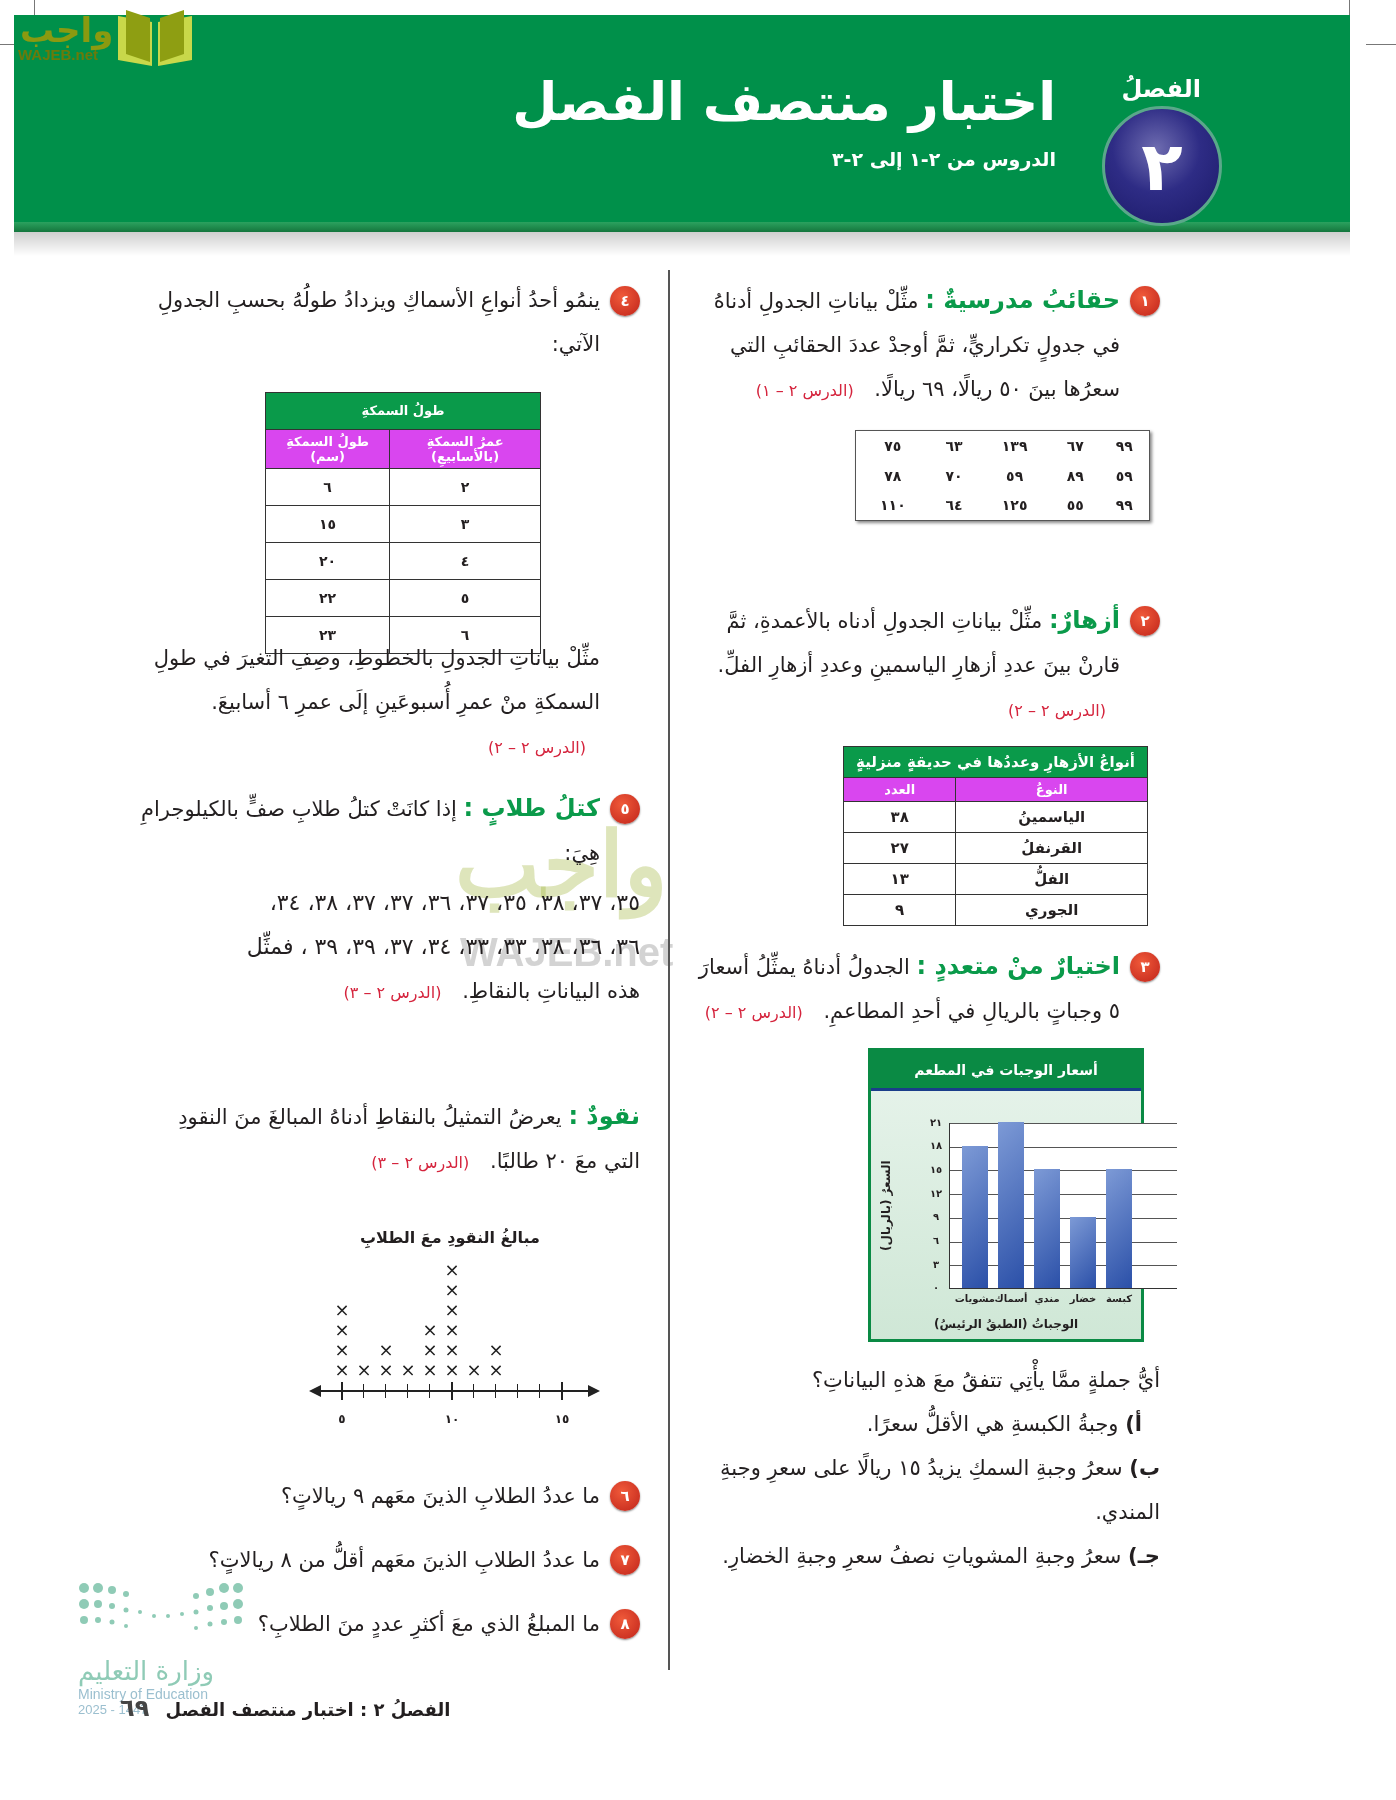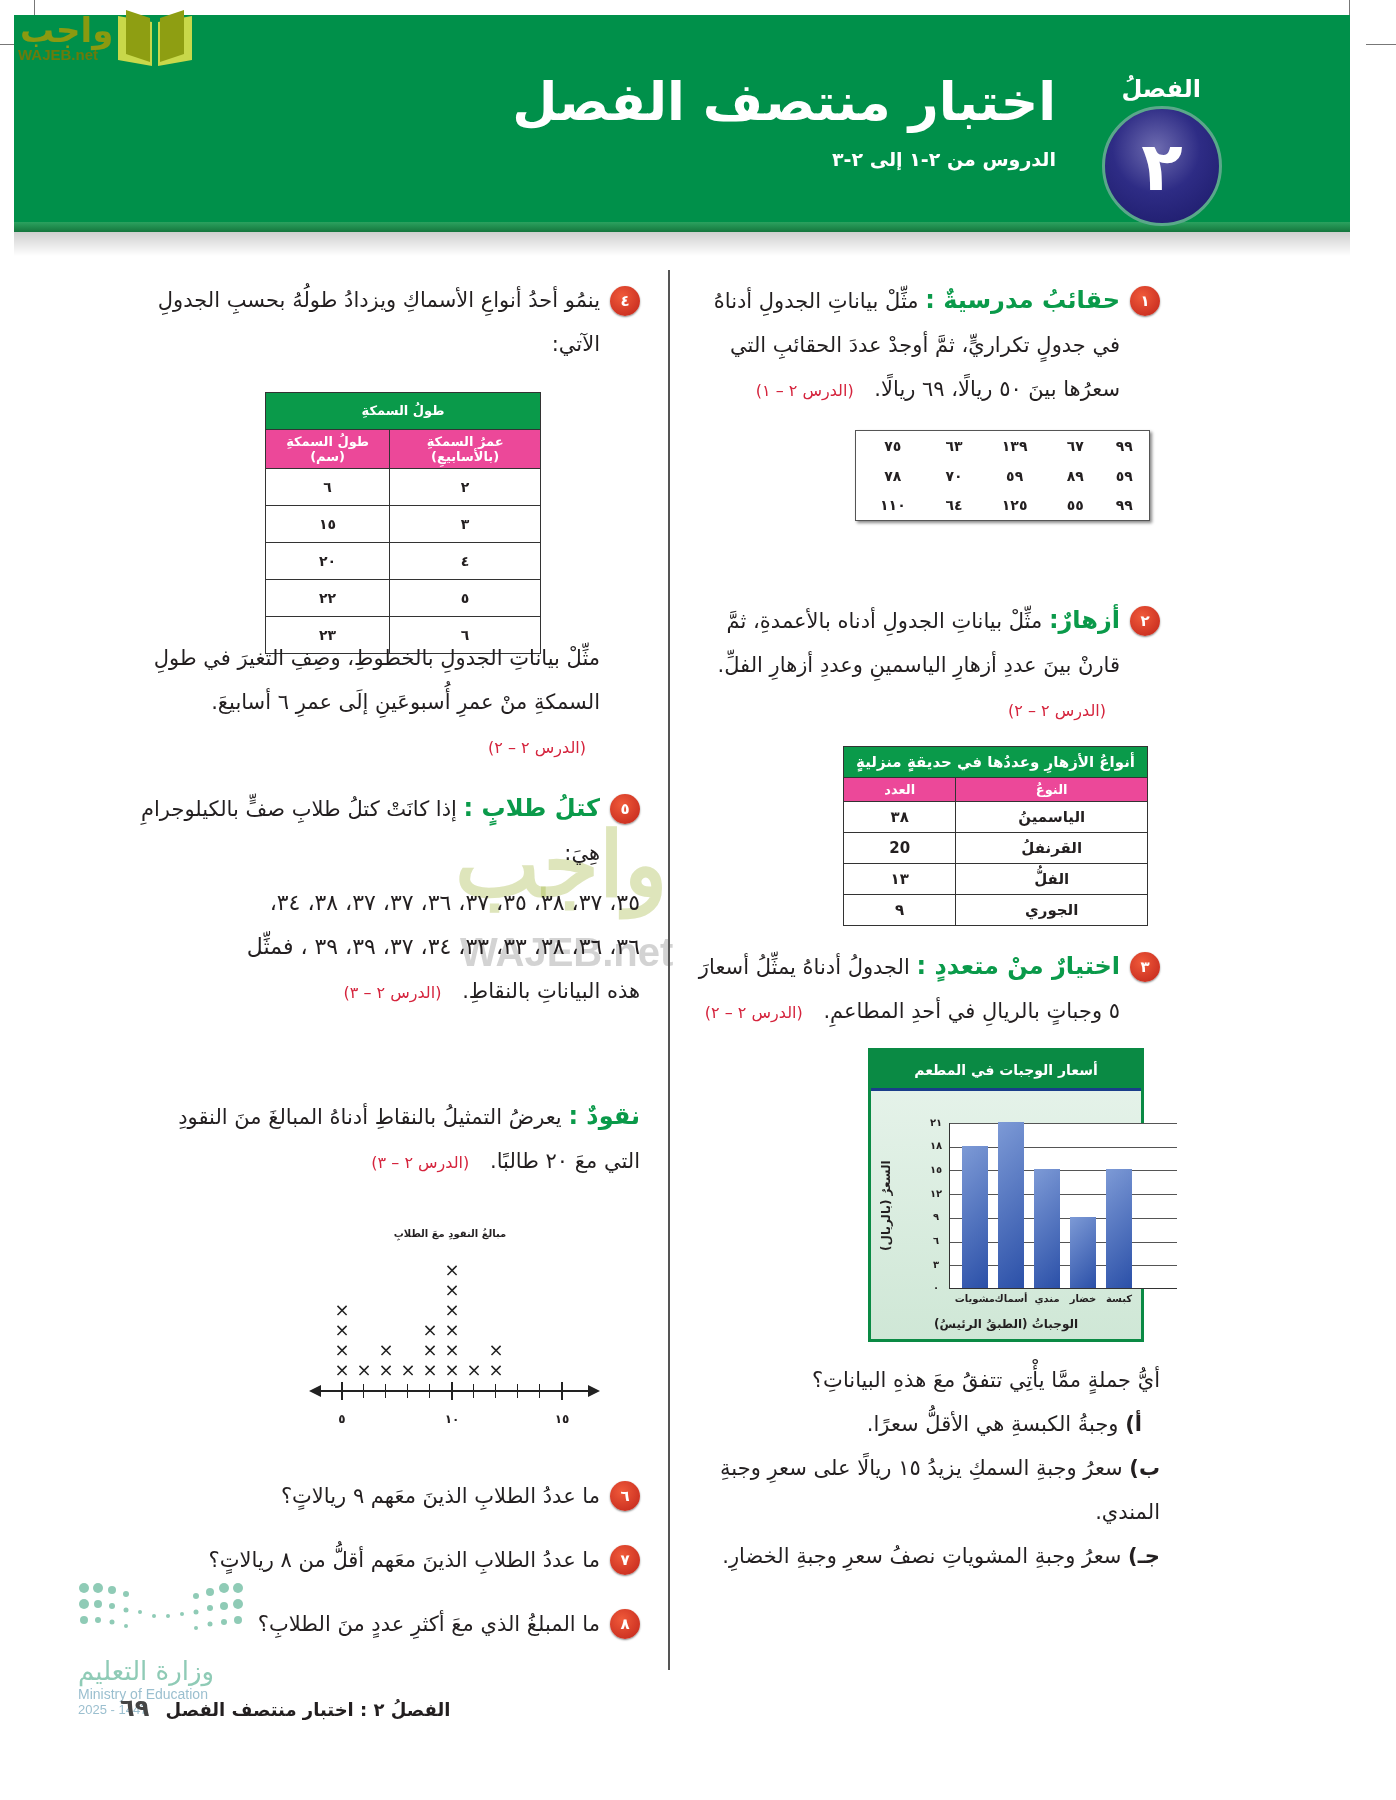"طولُ السمكةِ (سم)" .tbl-sub th { background: #ec4899 -> #d946ef }
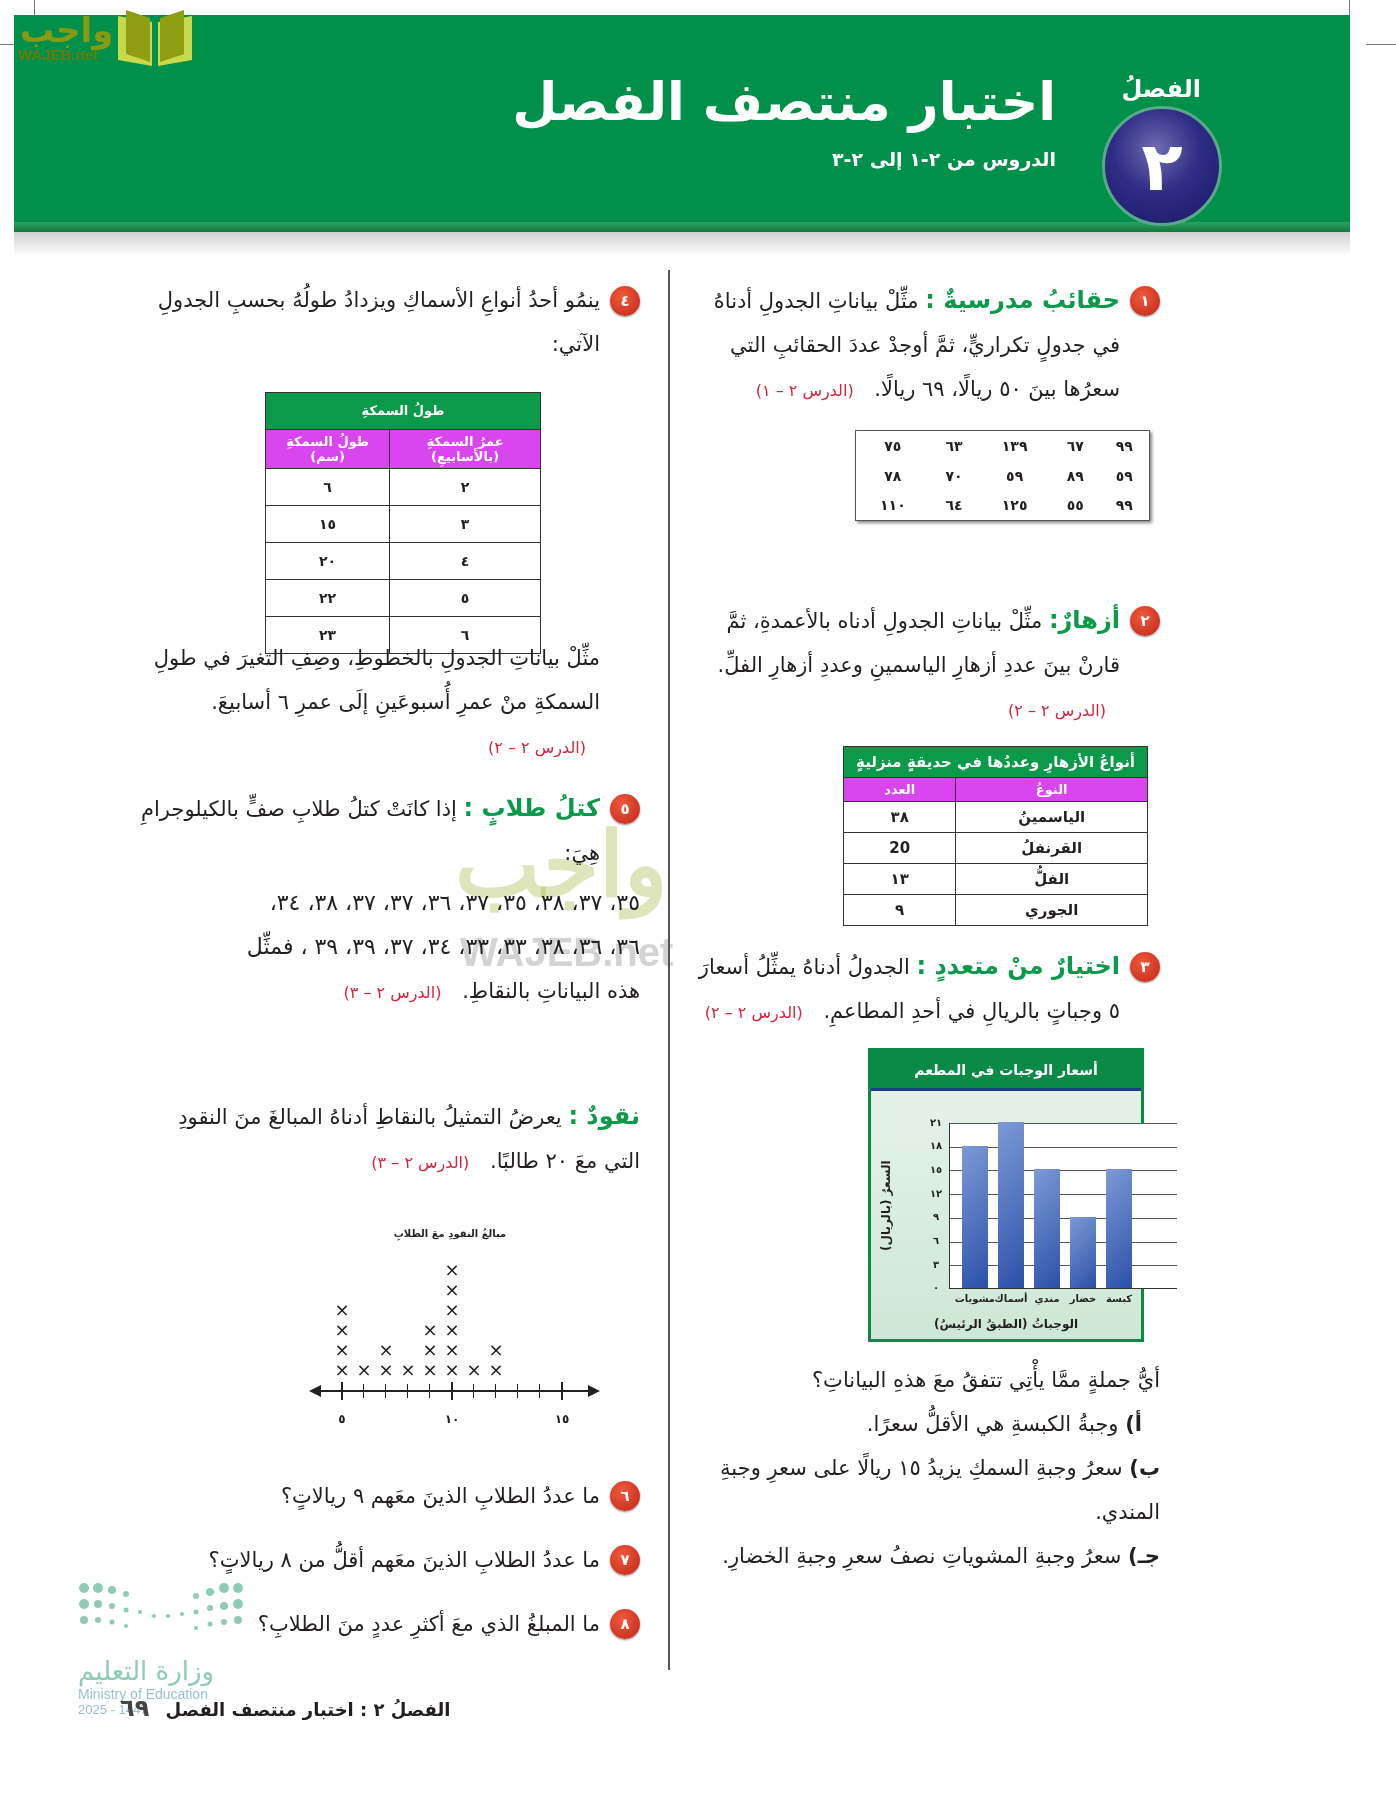"20" td { text: 20 -> ٢٧ }
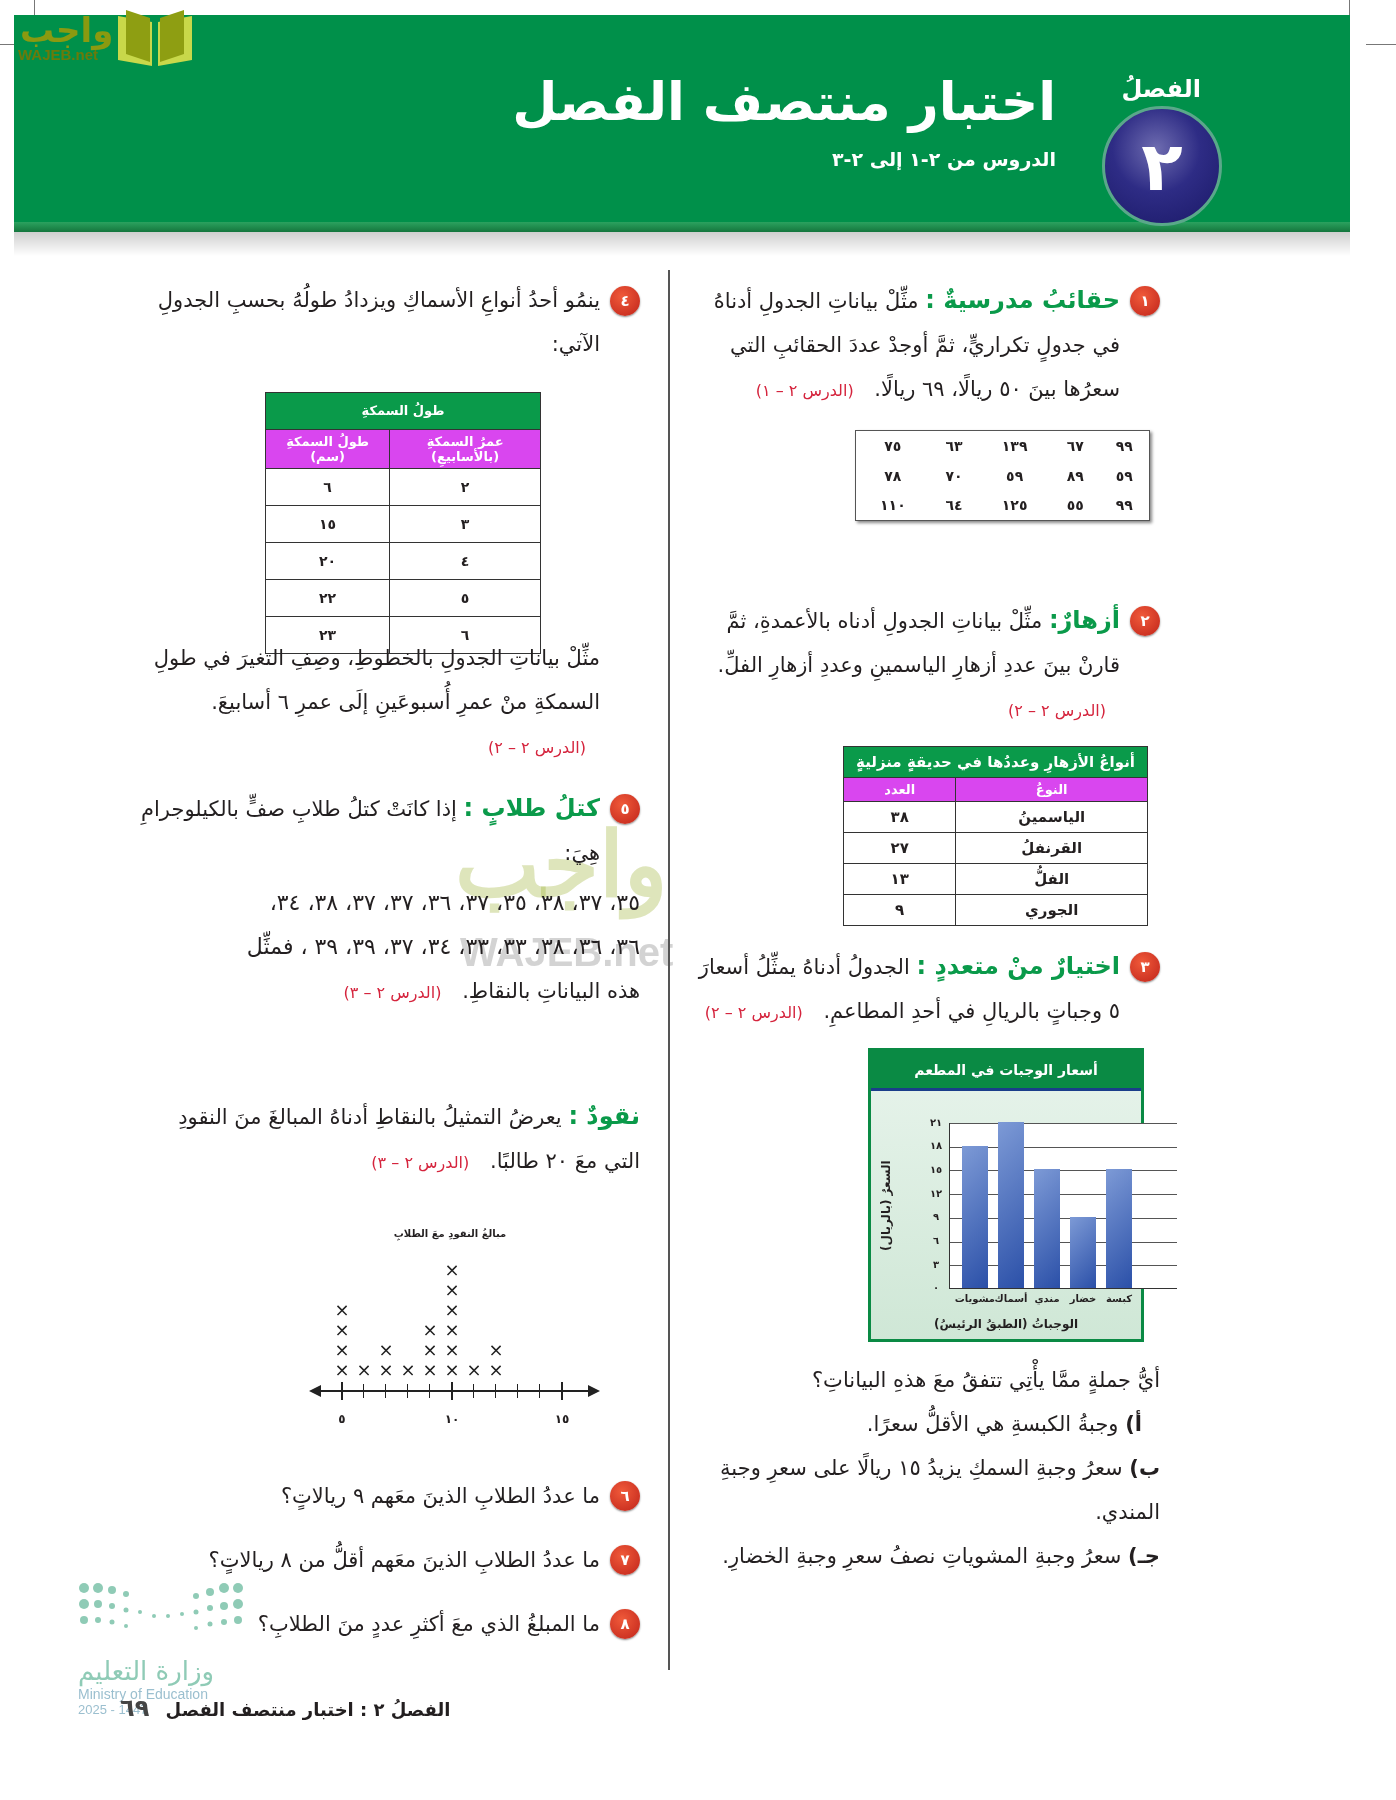"مبالغُ النقودِ معَ الطلابِ" .lp-title { font-size: 10px -> 16px }
